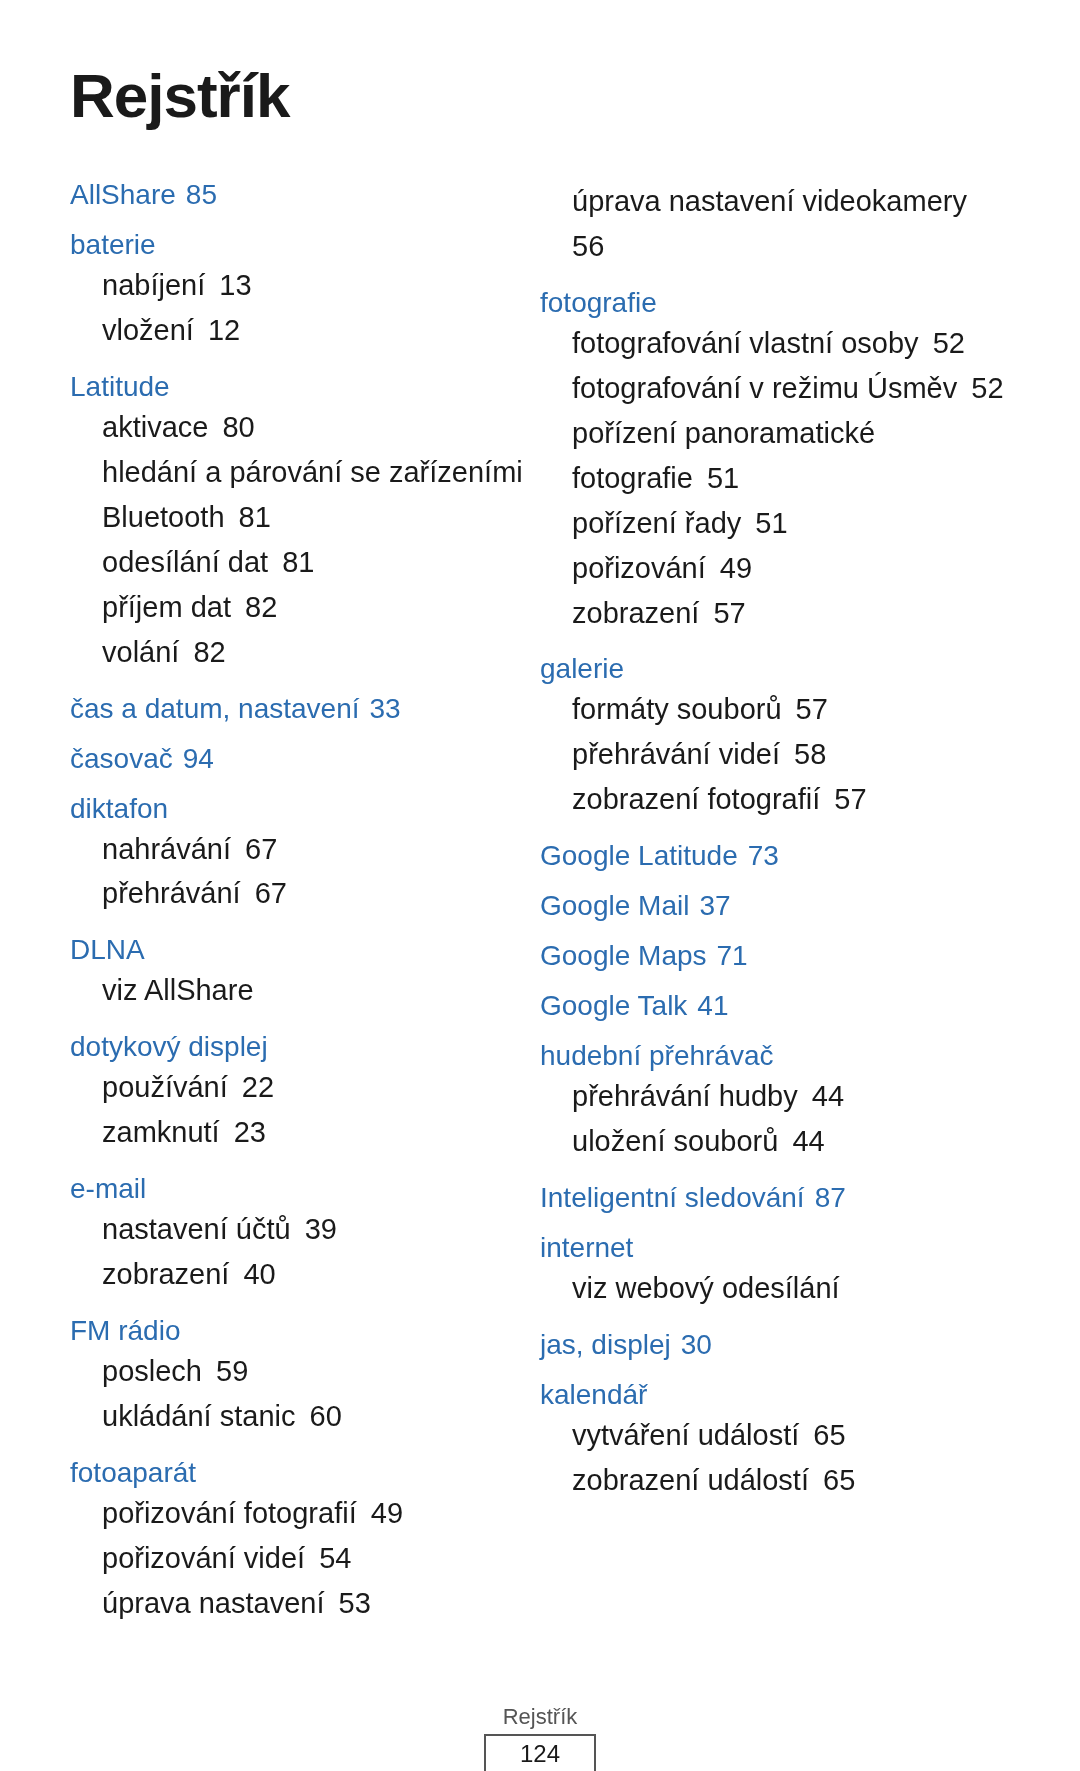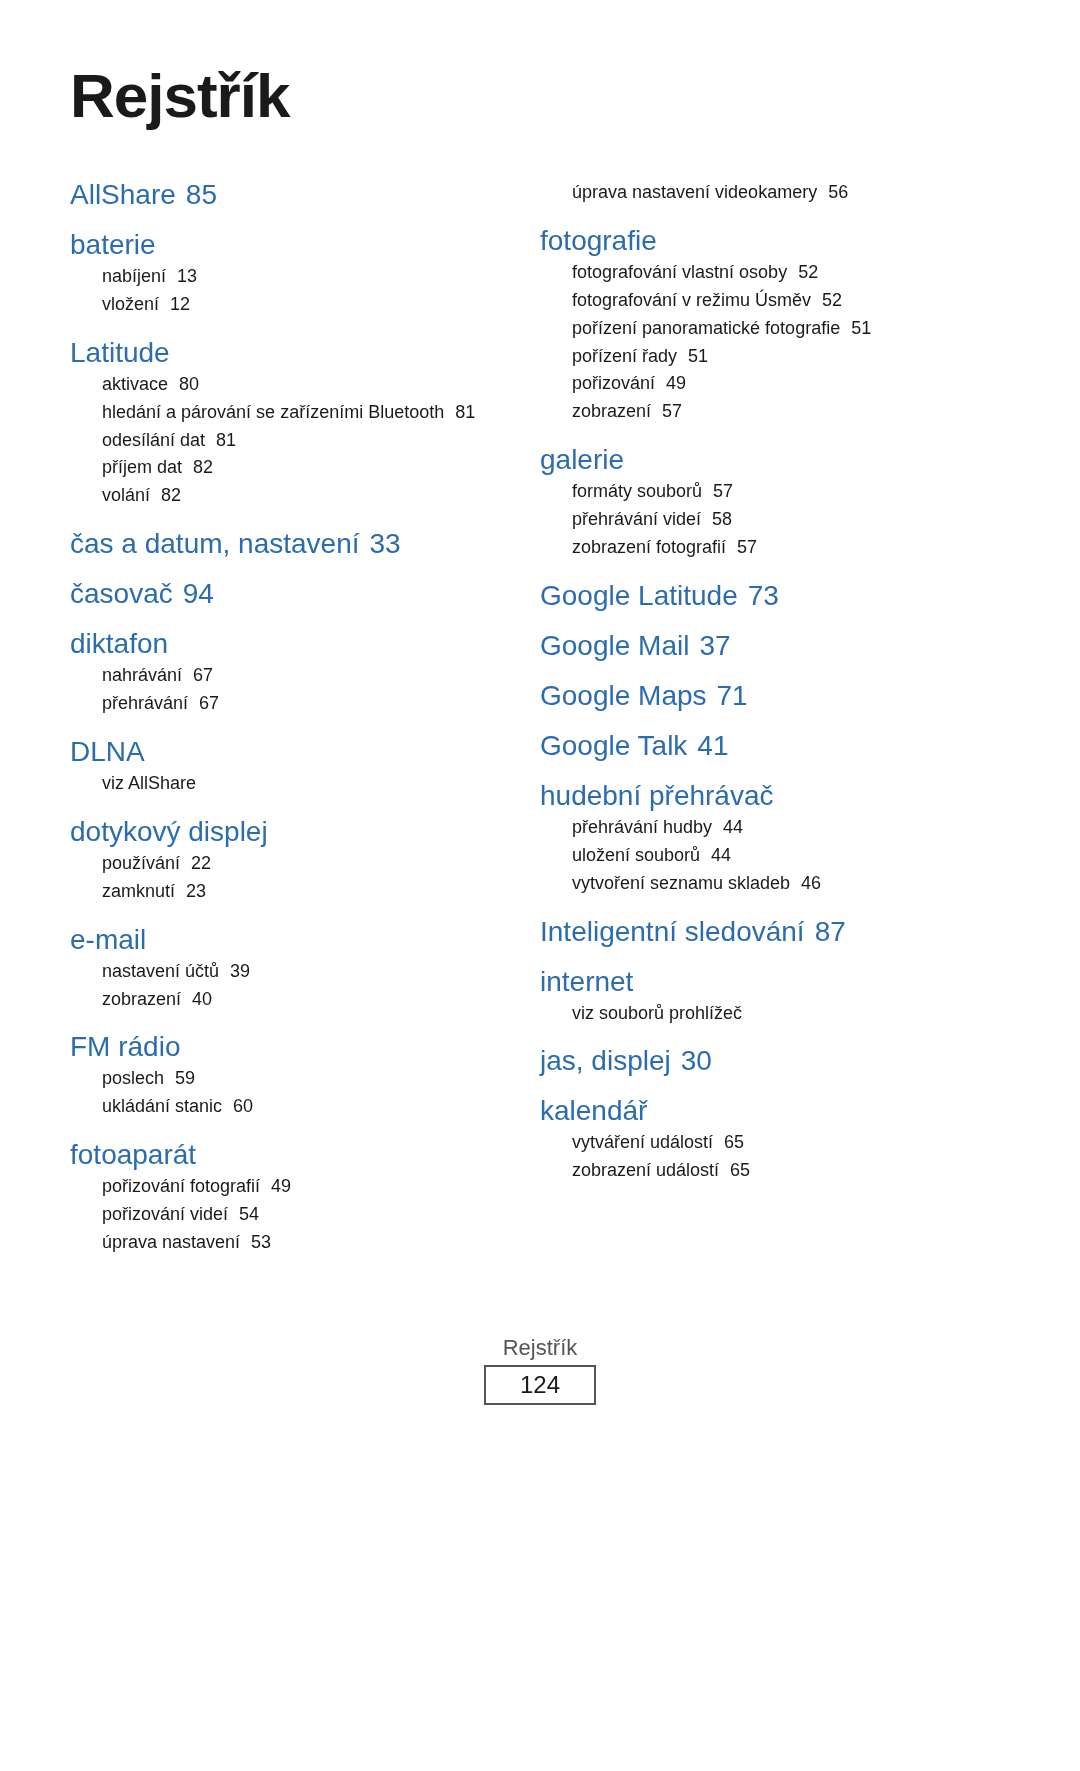"úprava nastavení videokamery 56" .index-subitem { font-size: 18px -> 29px }
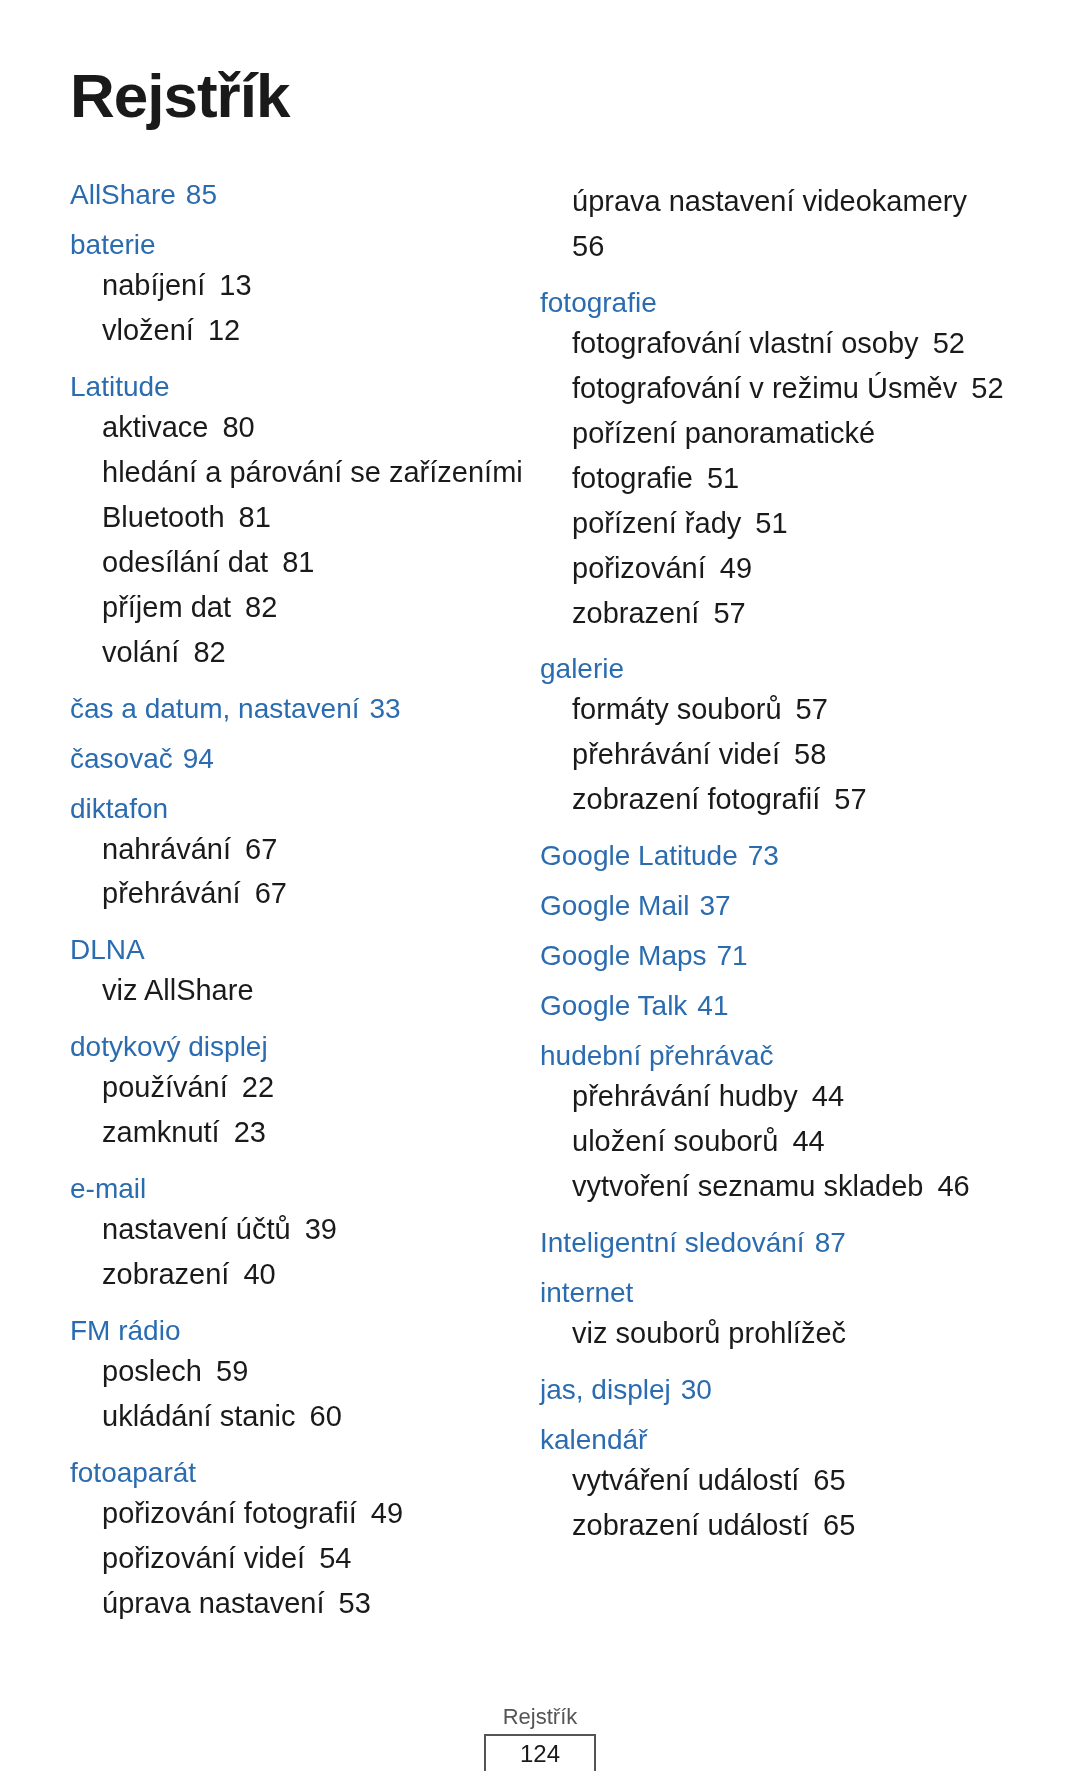"vytvoření seznamu skladeb 46" div.index-subitem { html: <div>vytvoření seznamu skladeb<span> 46</span></div> -> none }
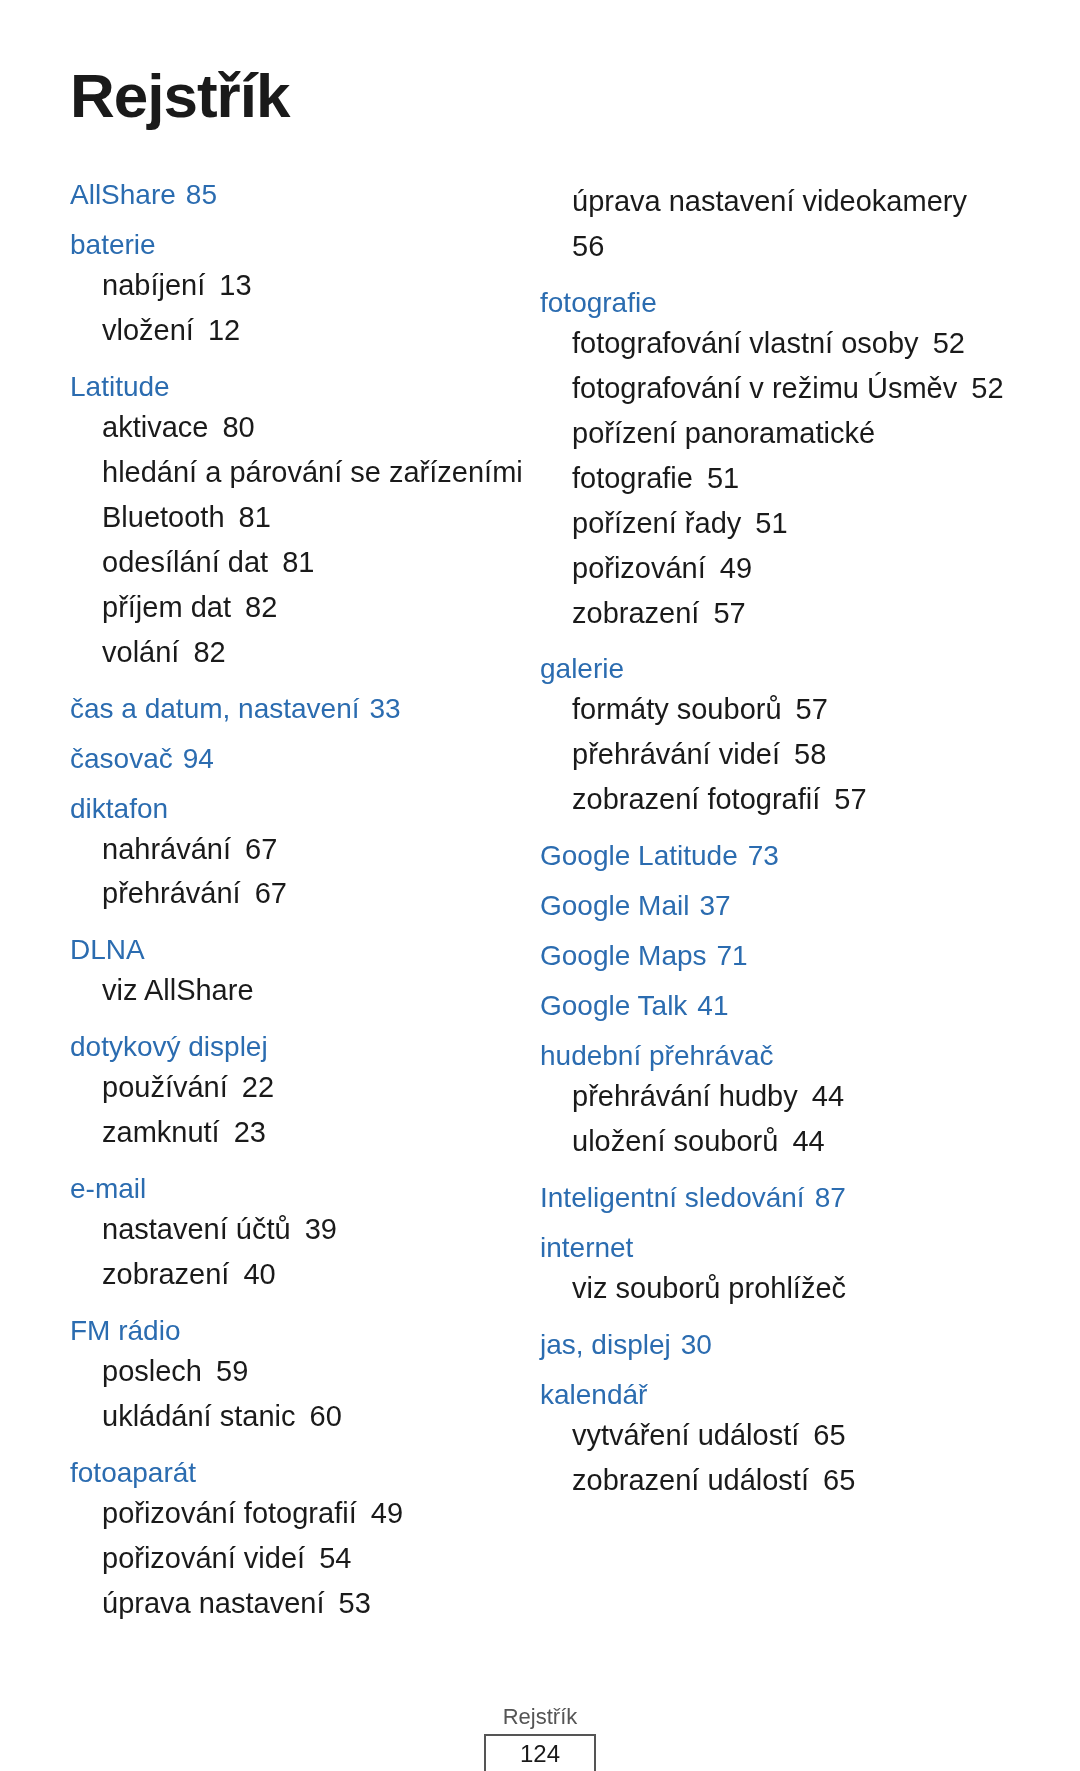"viz souborů prohlížeč" div.index-subitem { text: souborů prohlížeč -> webový odesílání }
